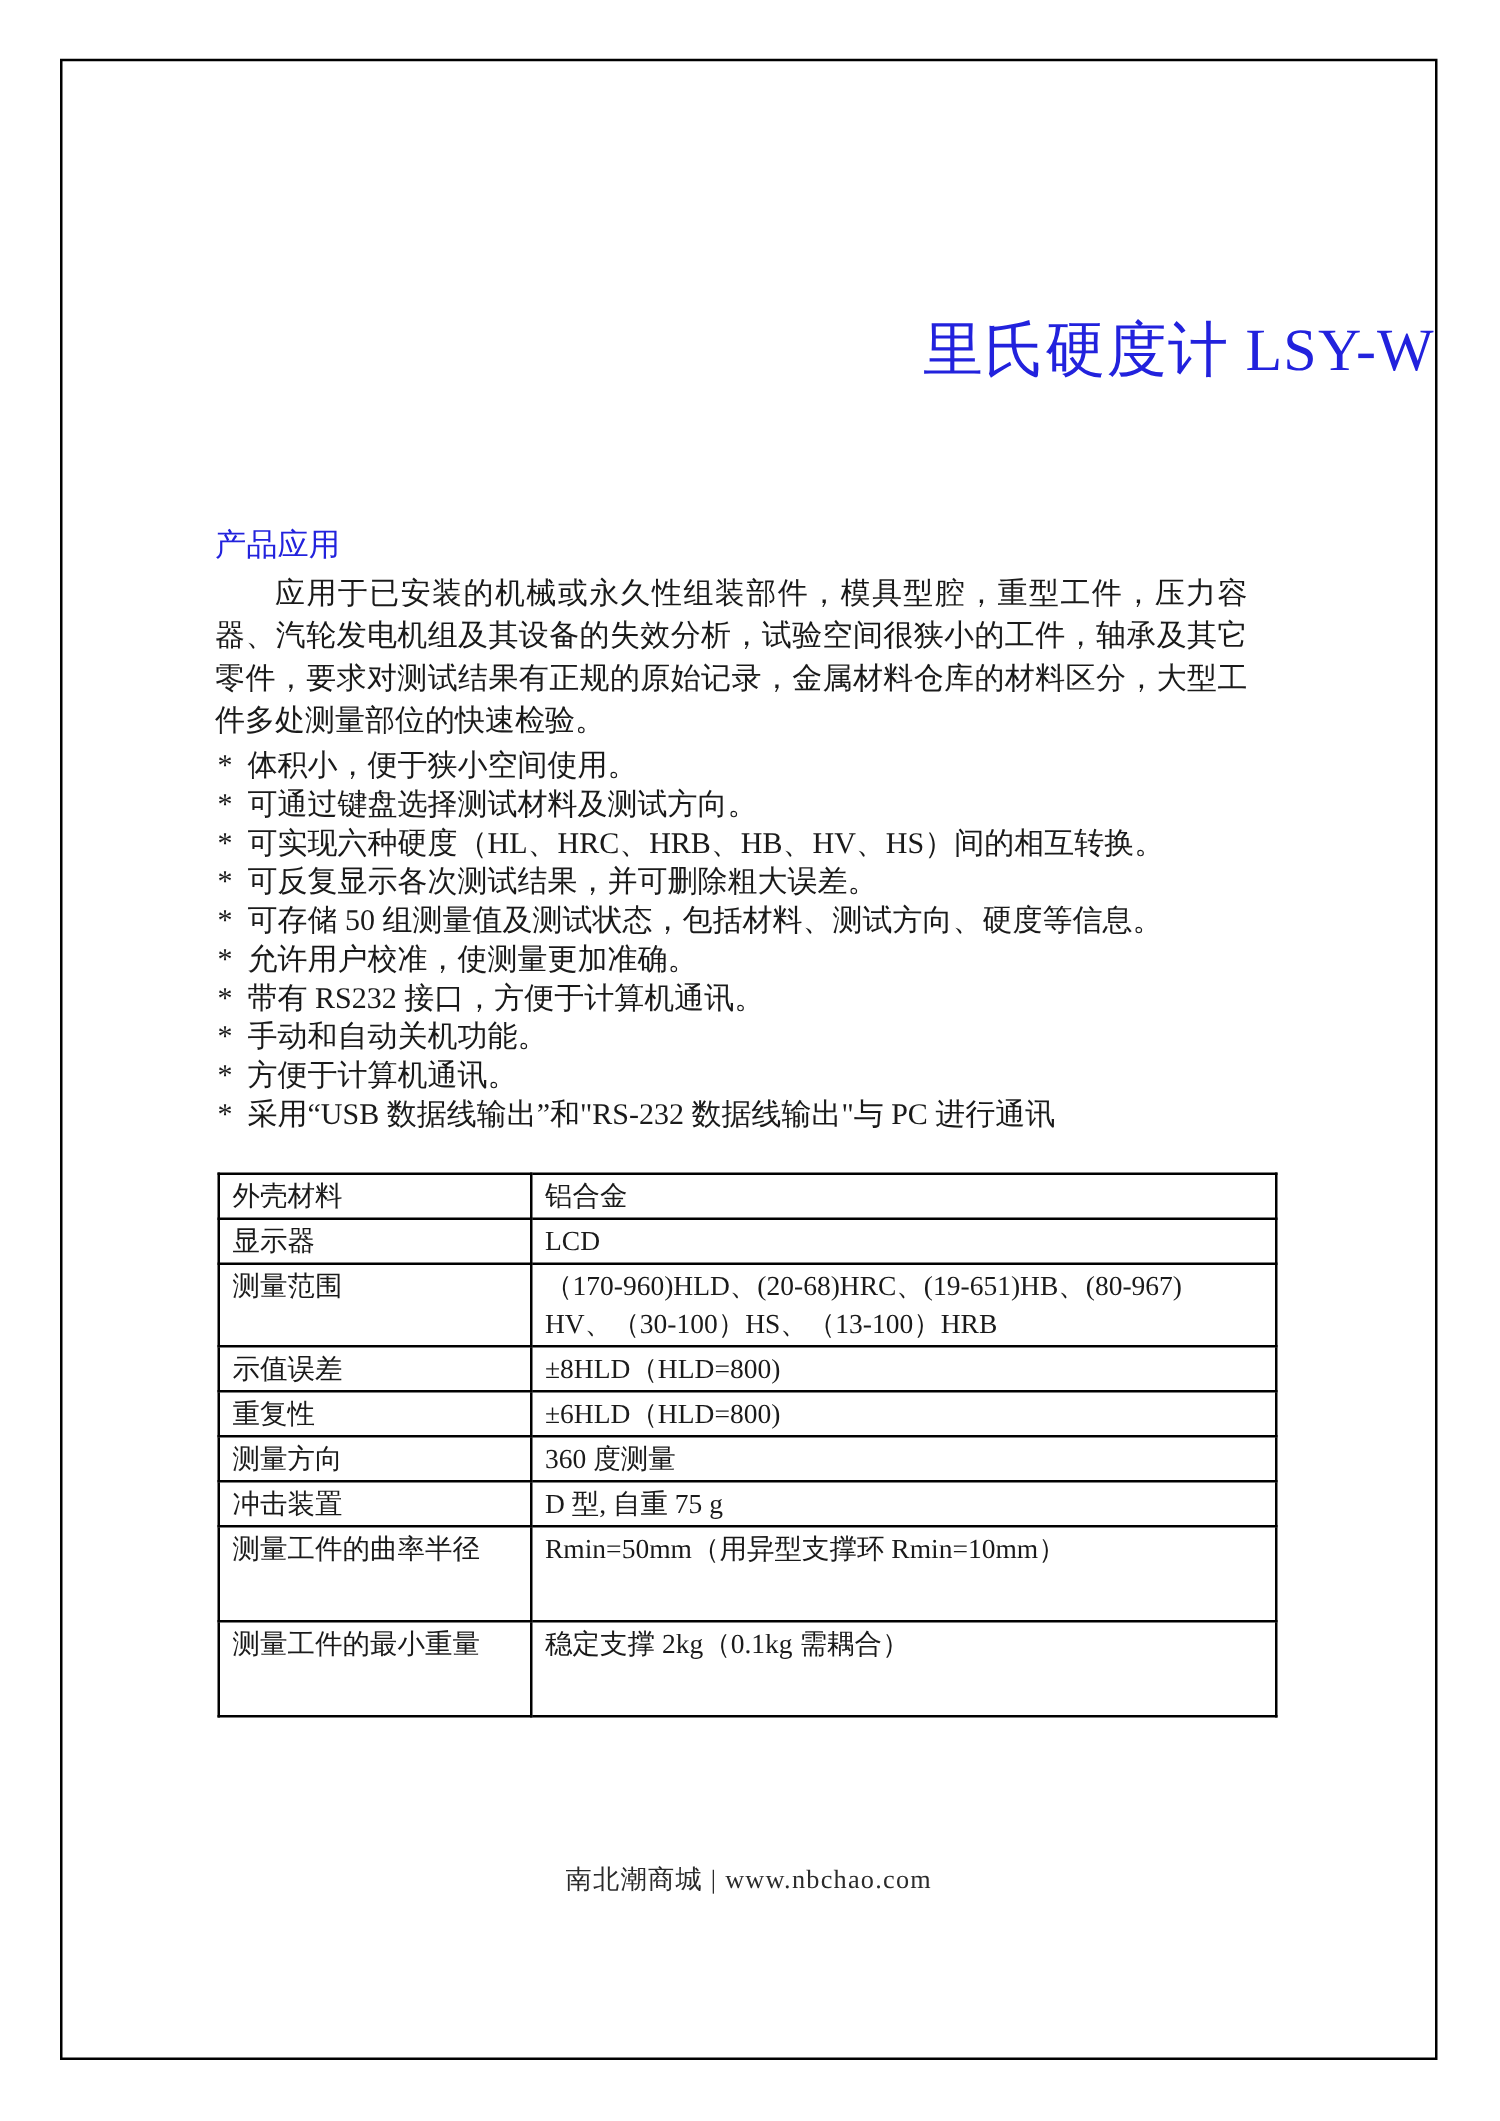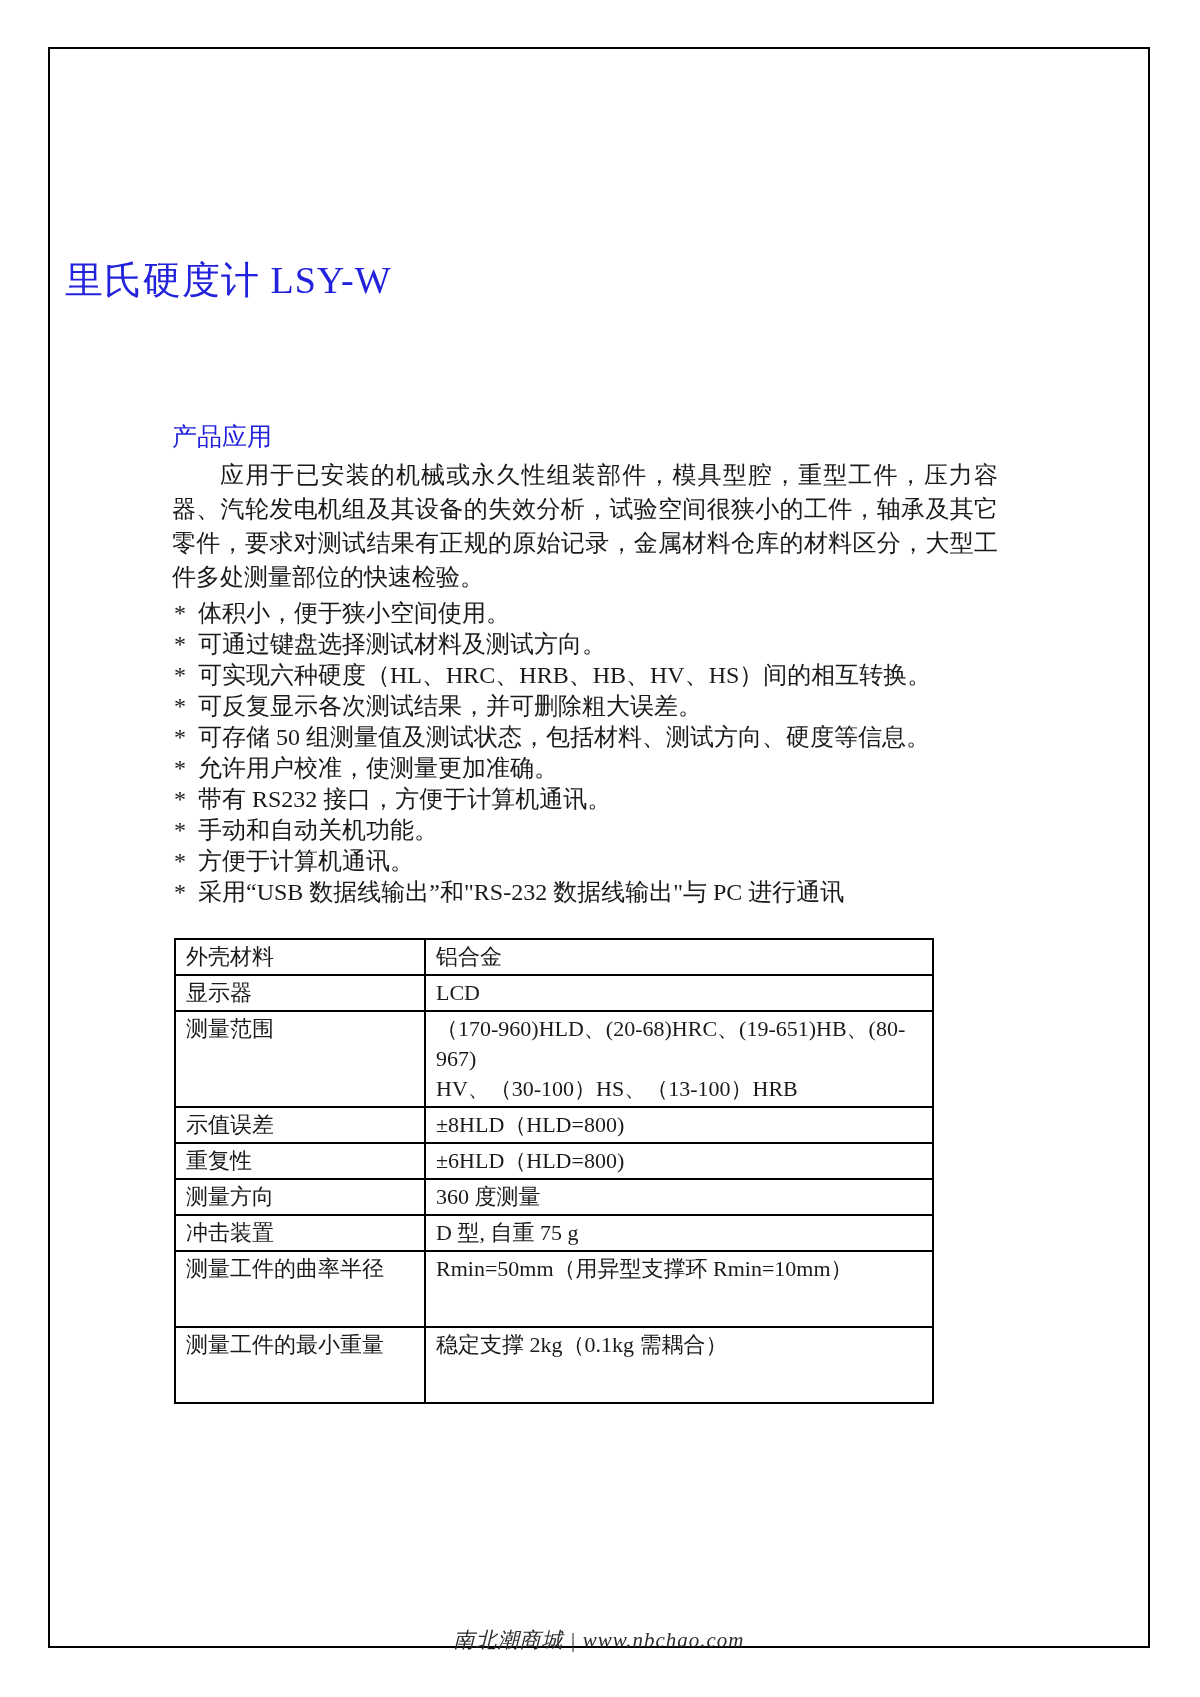"里氏硬度计 LSY-W" .title { font-size: 38px -> 48px; margin: 205px 0 0 15px -> 205px 0 0 0; text-align: left -> right }
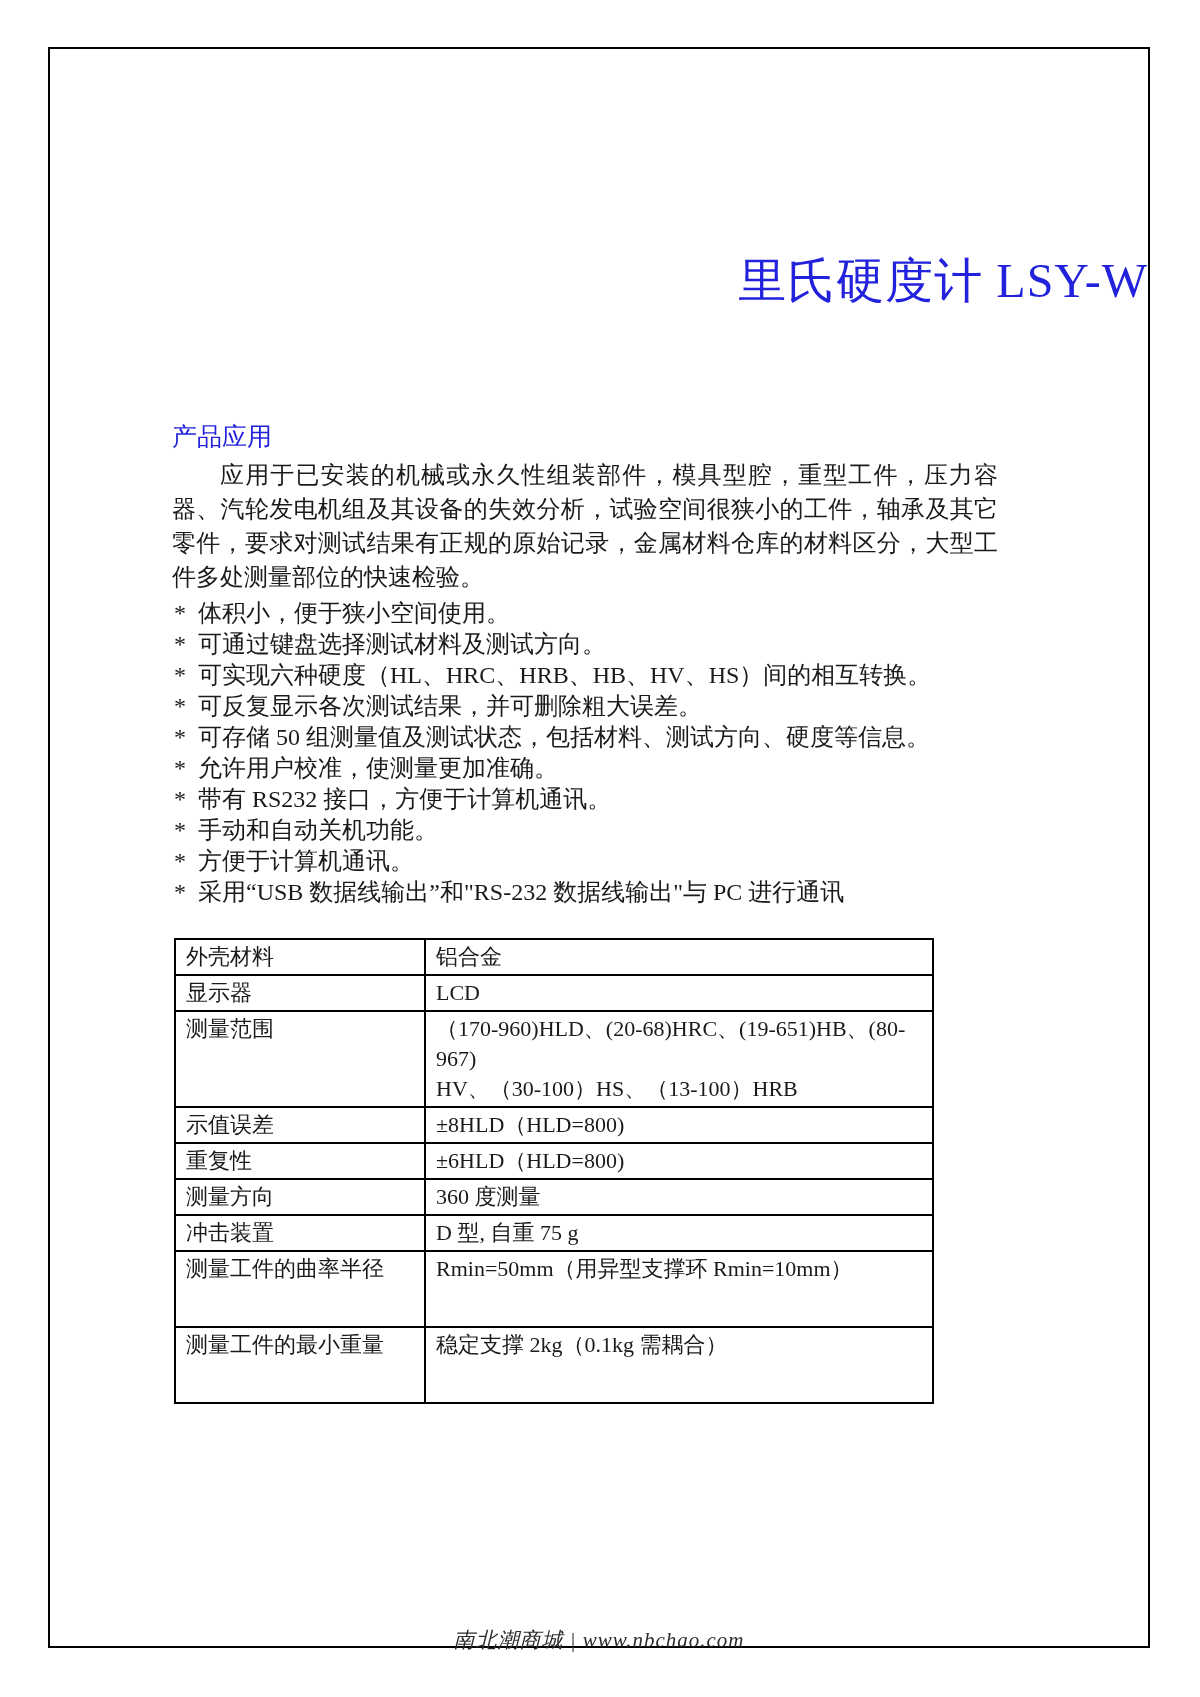"外壳材料" .spec { width: 760px -> 848px }
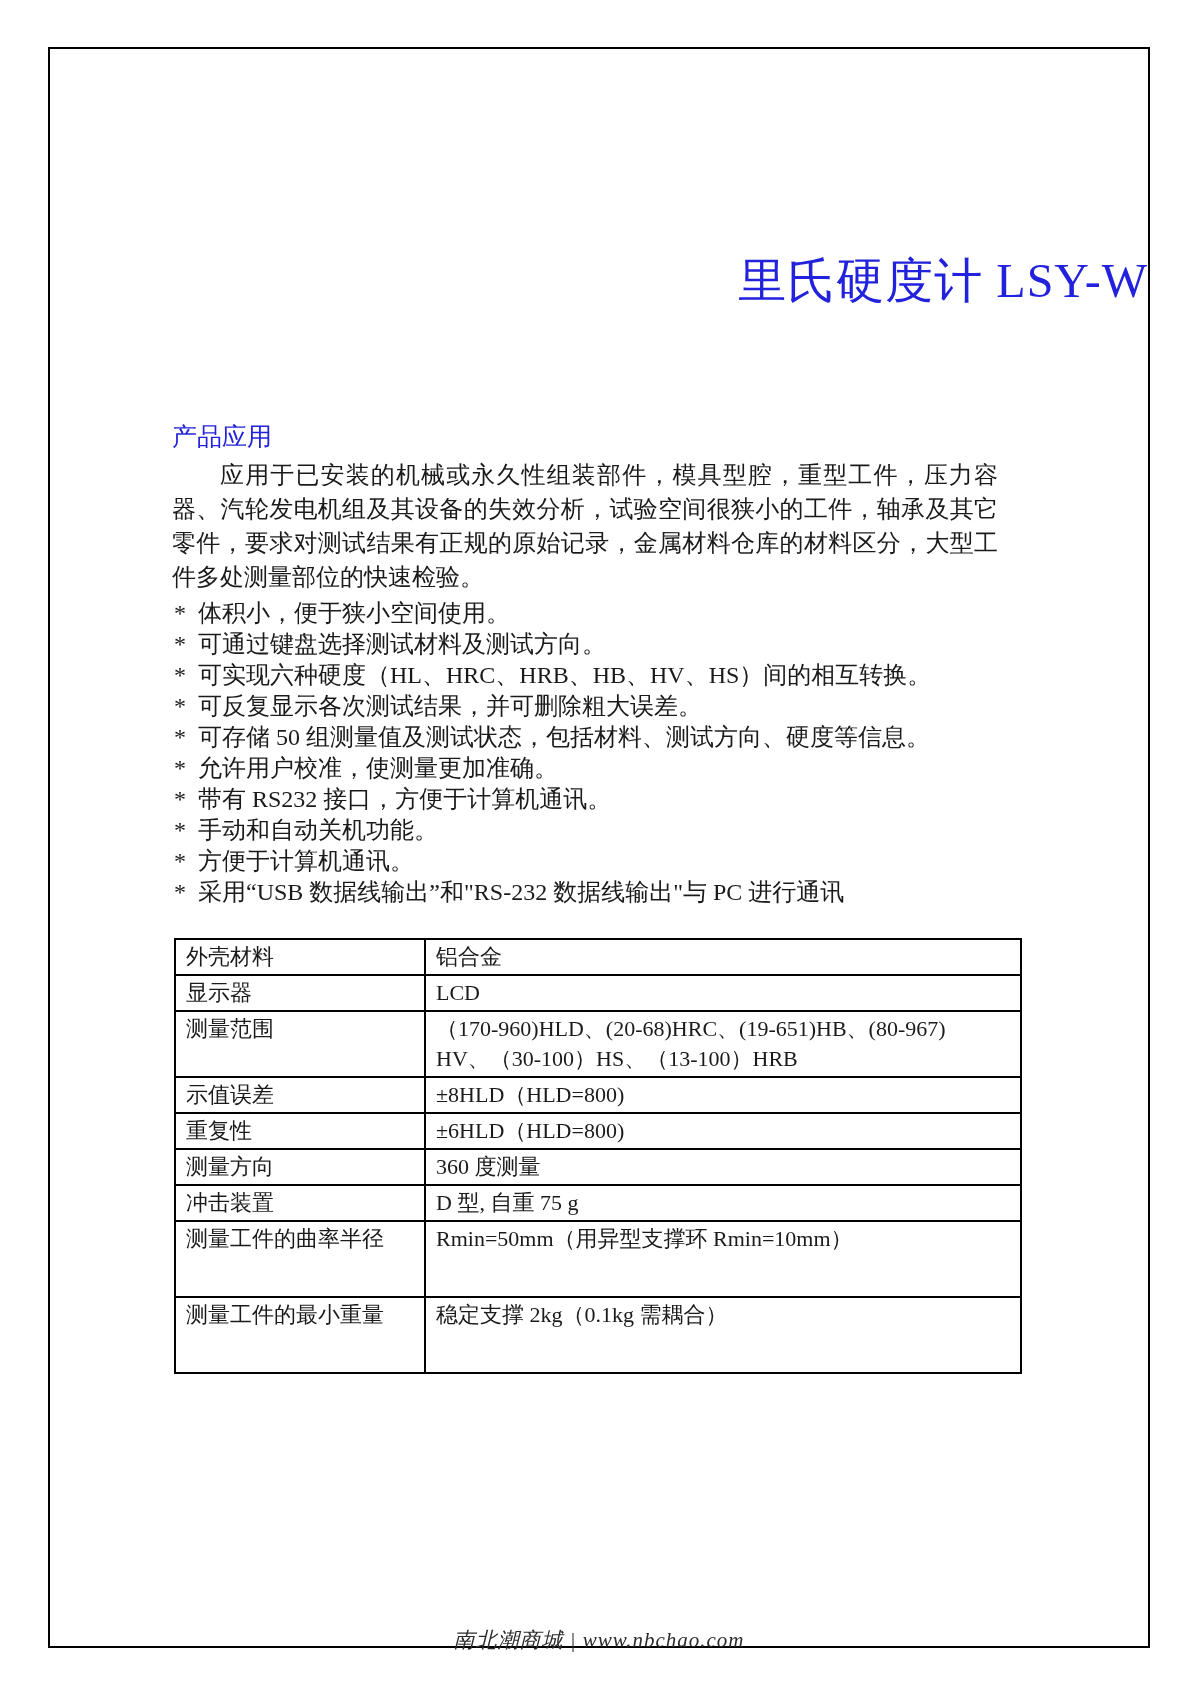"南北潮商城 | www.nbchao.com" .footer { font-style: italic -> none; top: 1577px -> 1440px }
